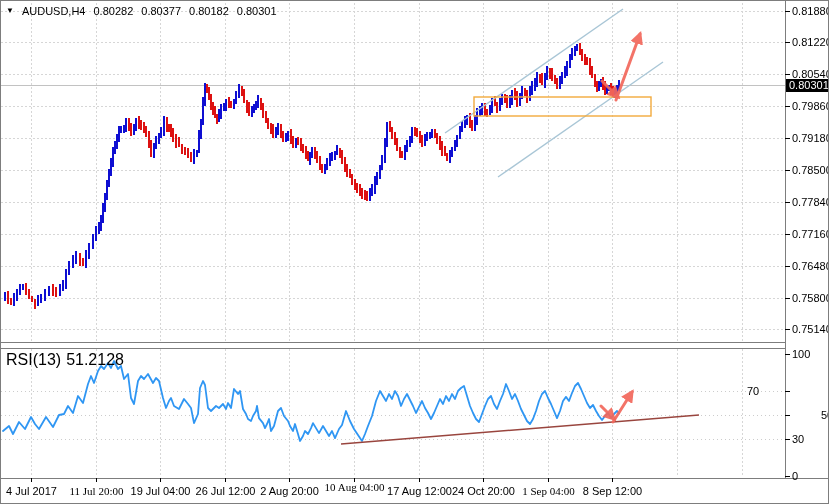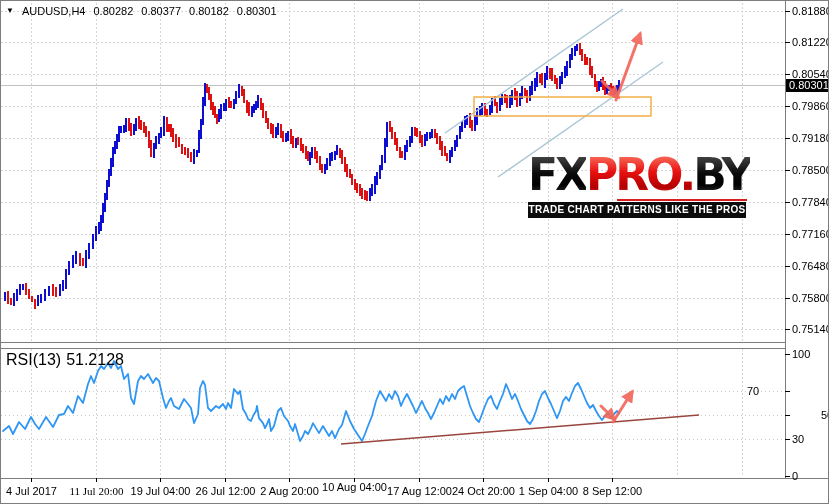"FXPRO.BY" div.watermark { html: <div> <div> <span>FX</span><span>PRO.</span><span>BY</span> </div> <div></div> <div>TRADE CHART PATTERNS LIKE THE PROS</div> </div> -> none }
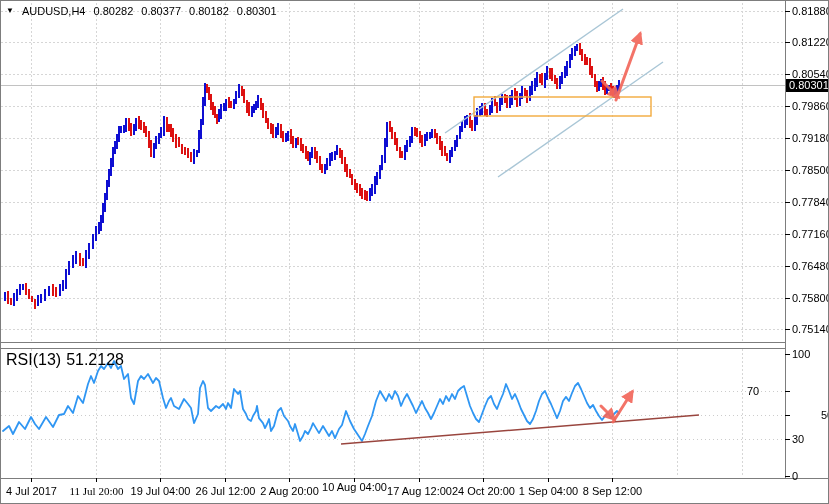"10 Aug 04:00" div.overlay-label { font-family: none -> Liberation Serif, serif }
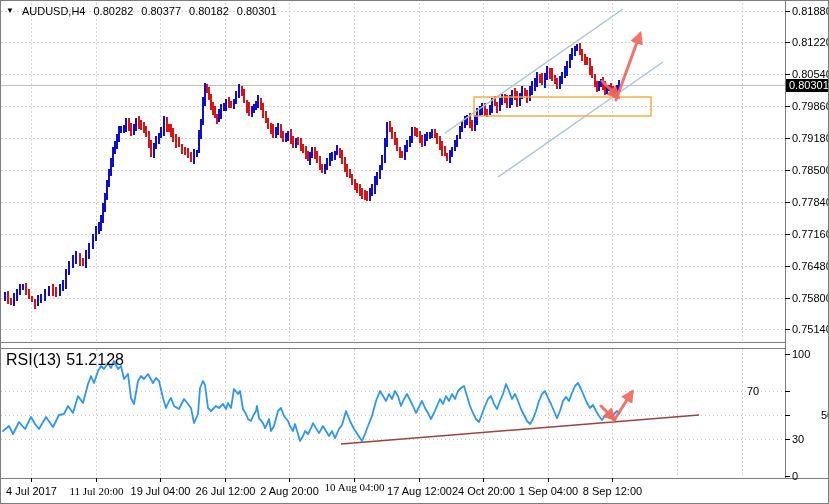"1 Sep 04:00" div.overlay-label { font-family: none -> Liberation Serif, serif }
